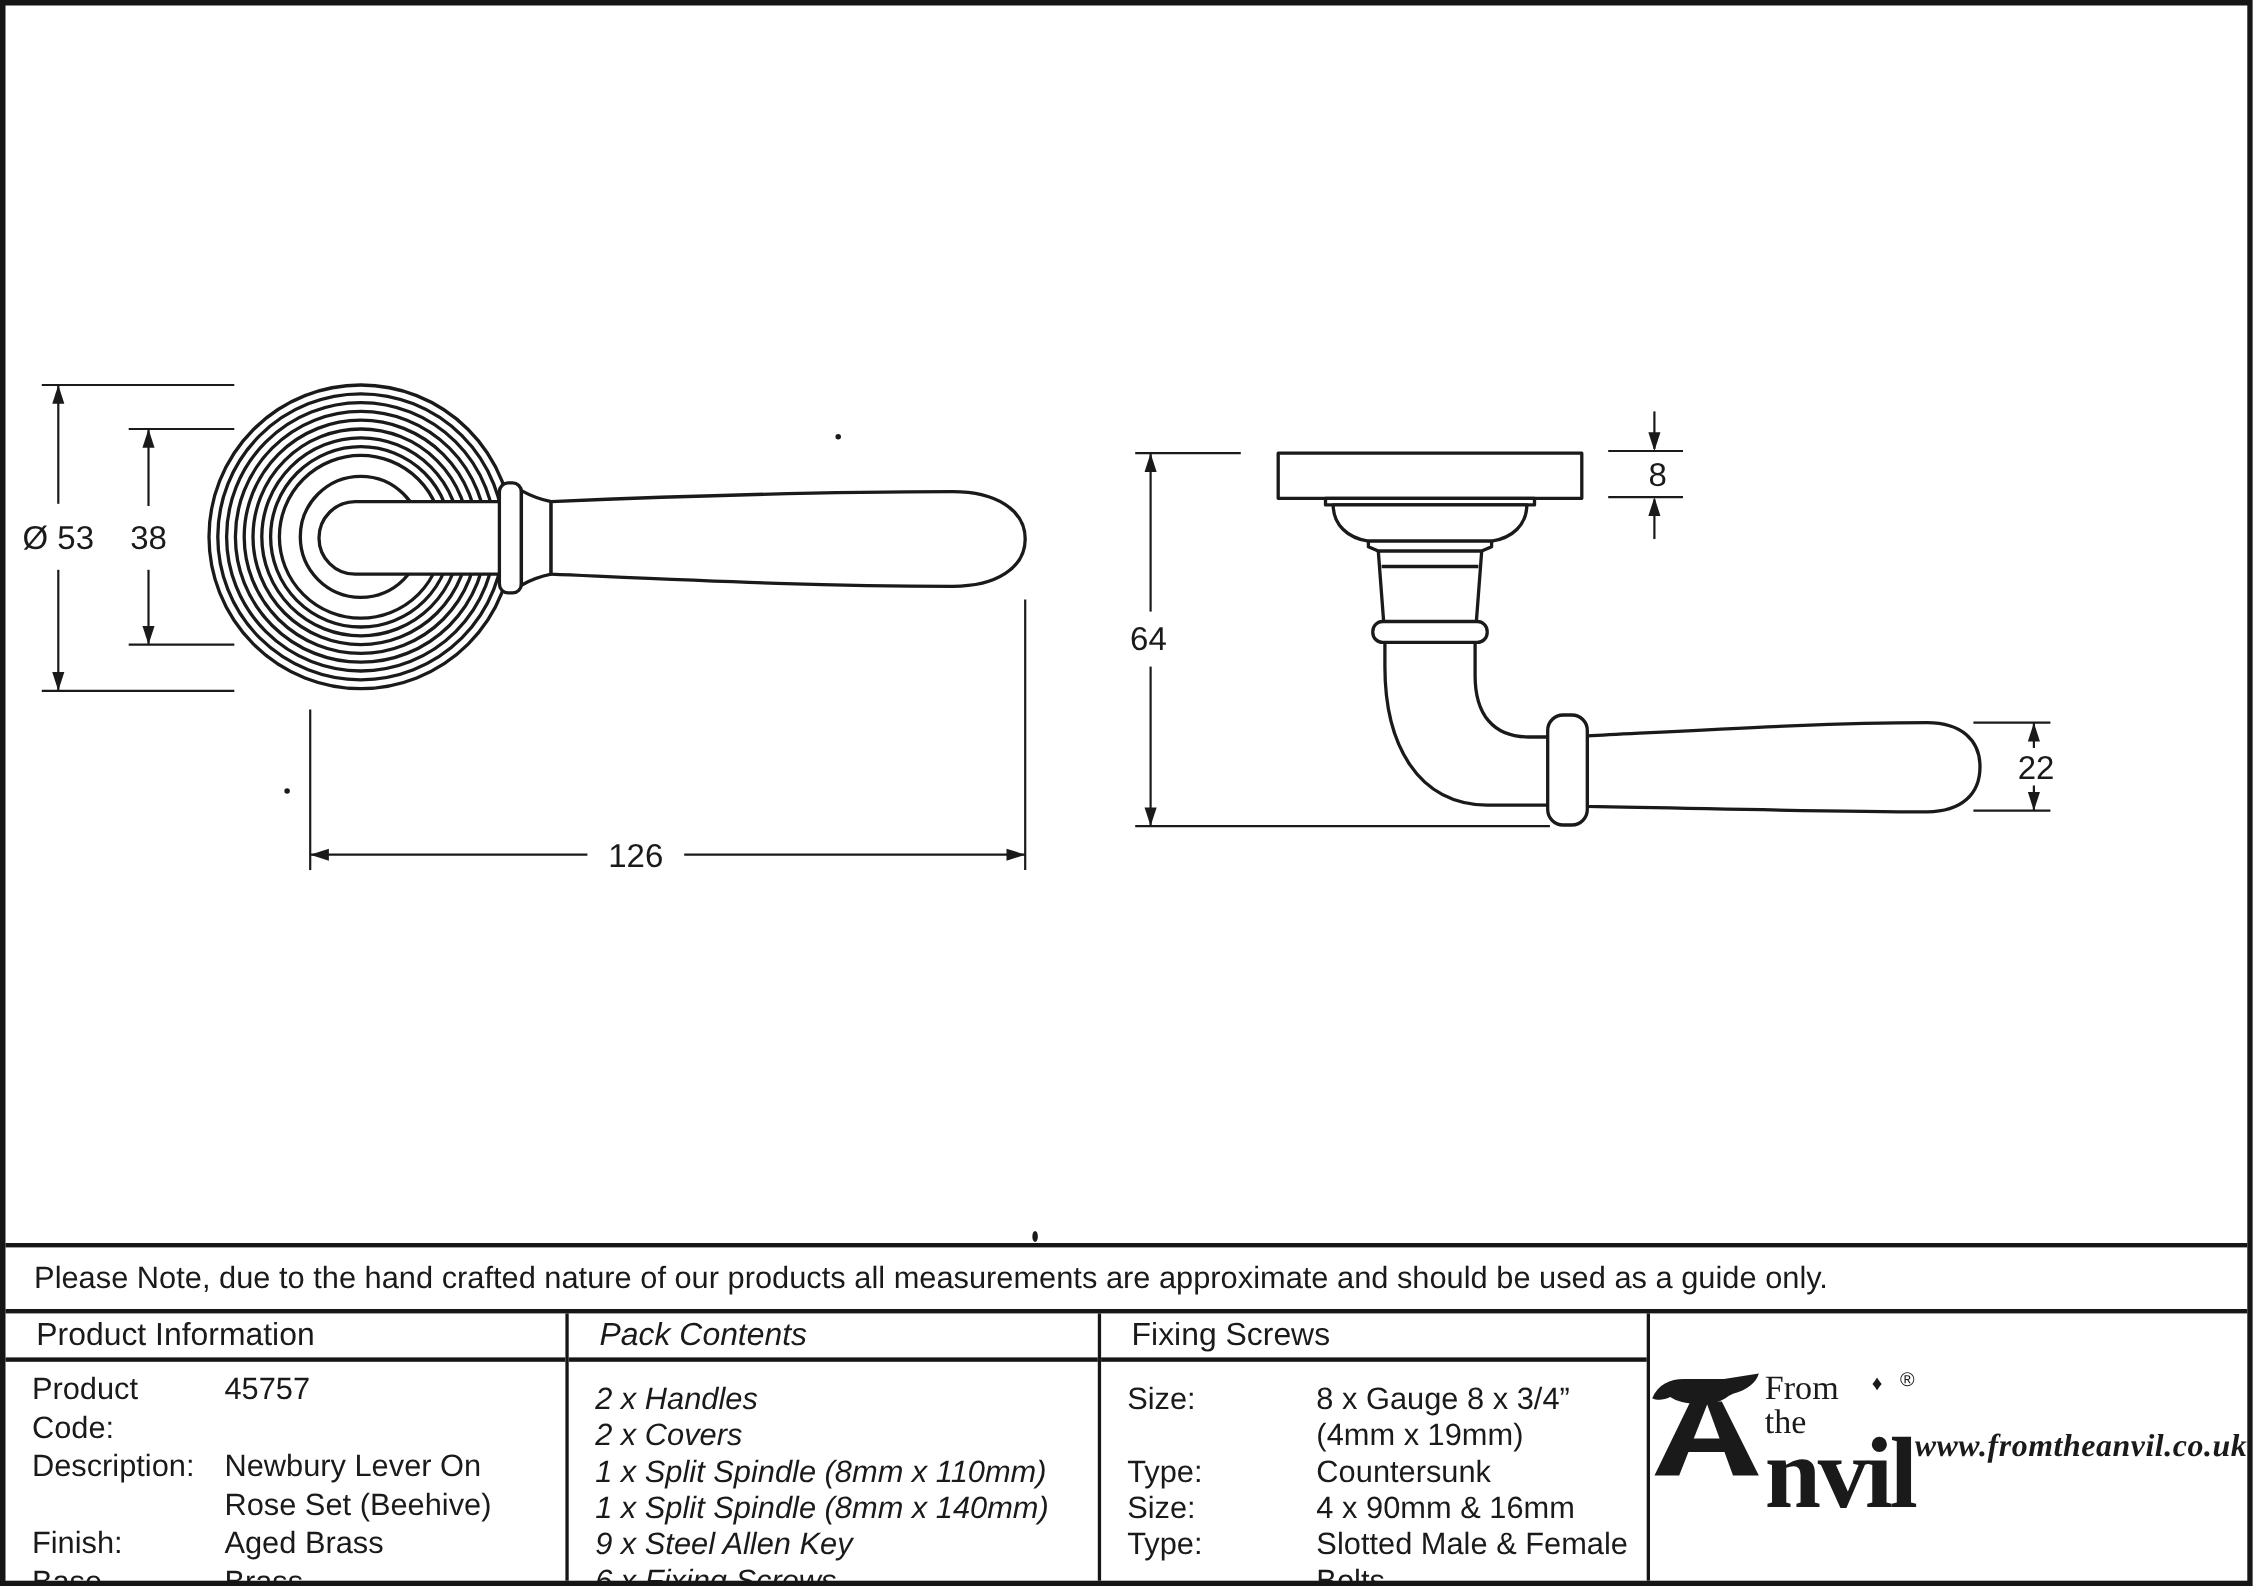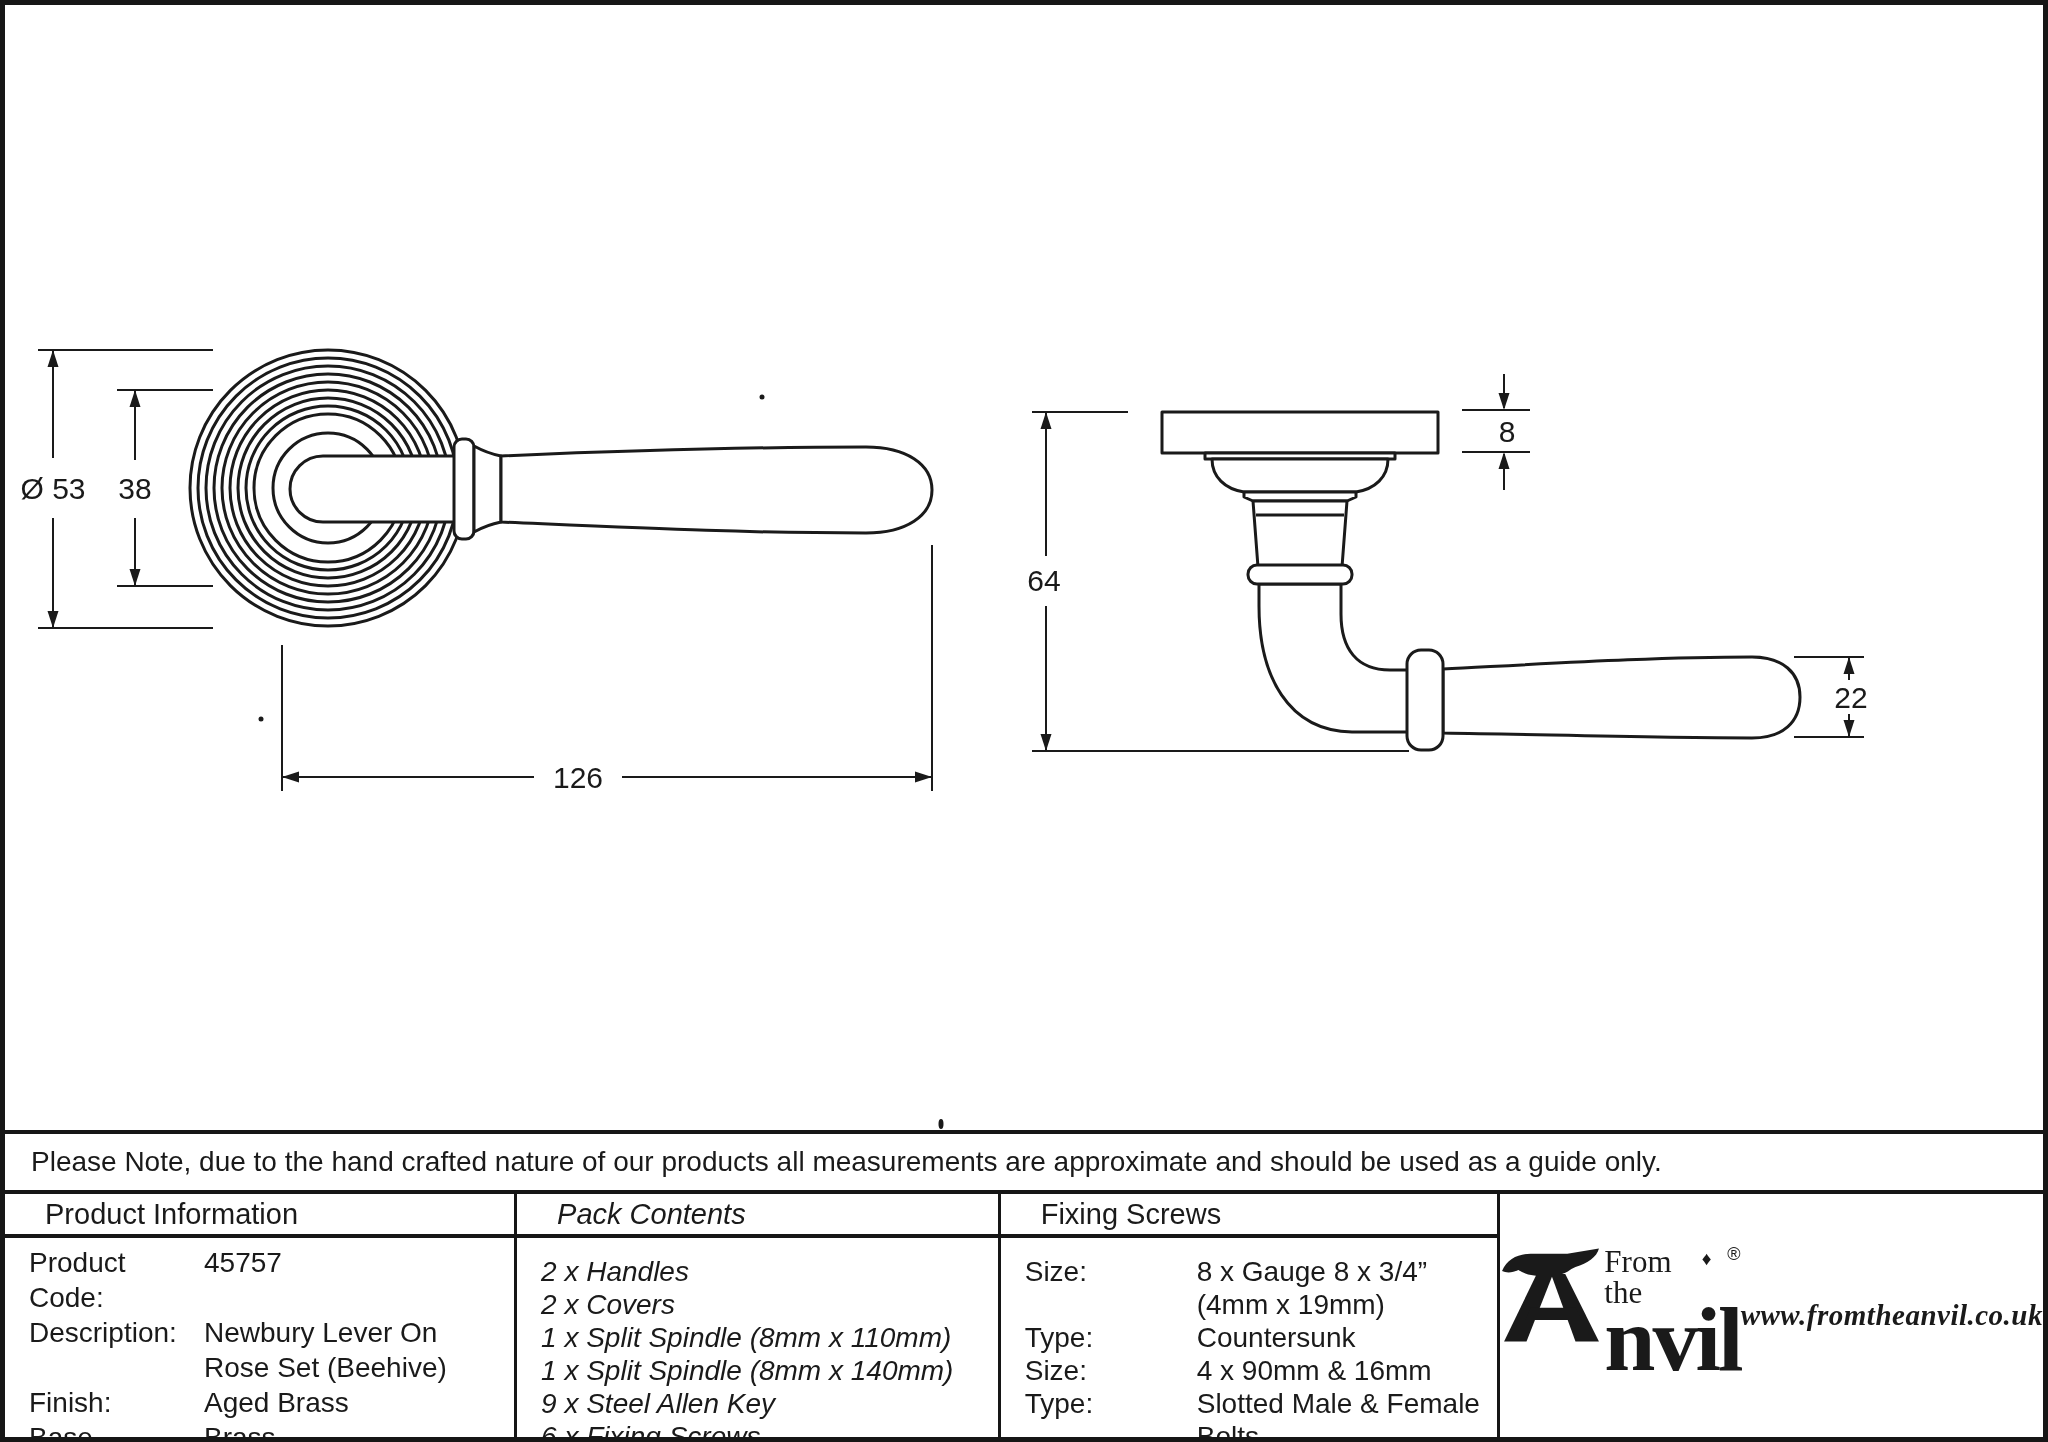"Product Information" .col-header { padding-left: 40px -> 28px }
